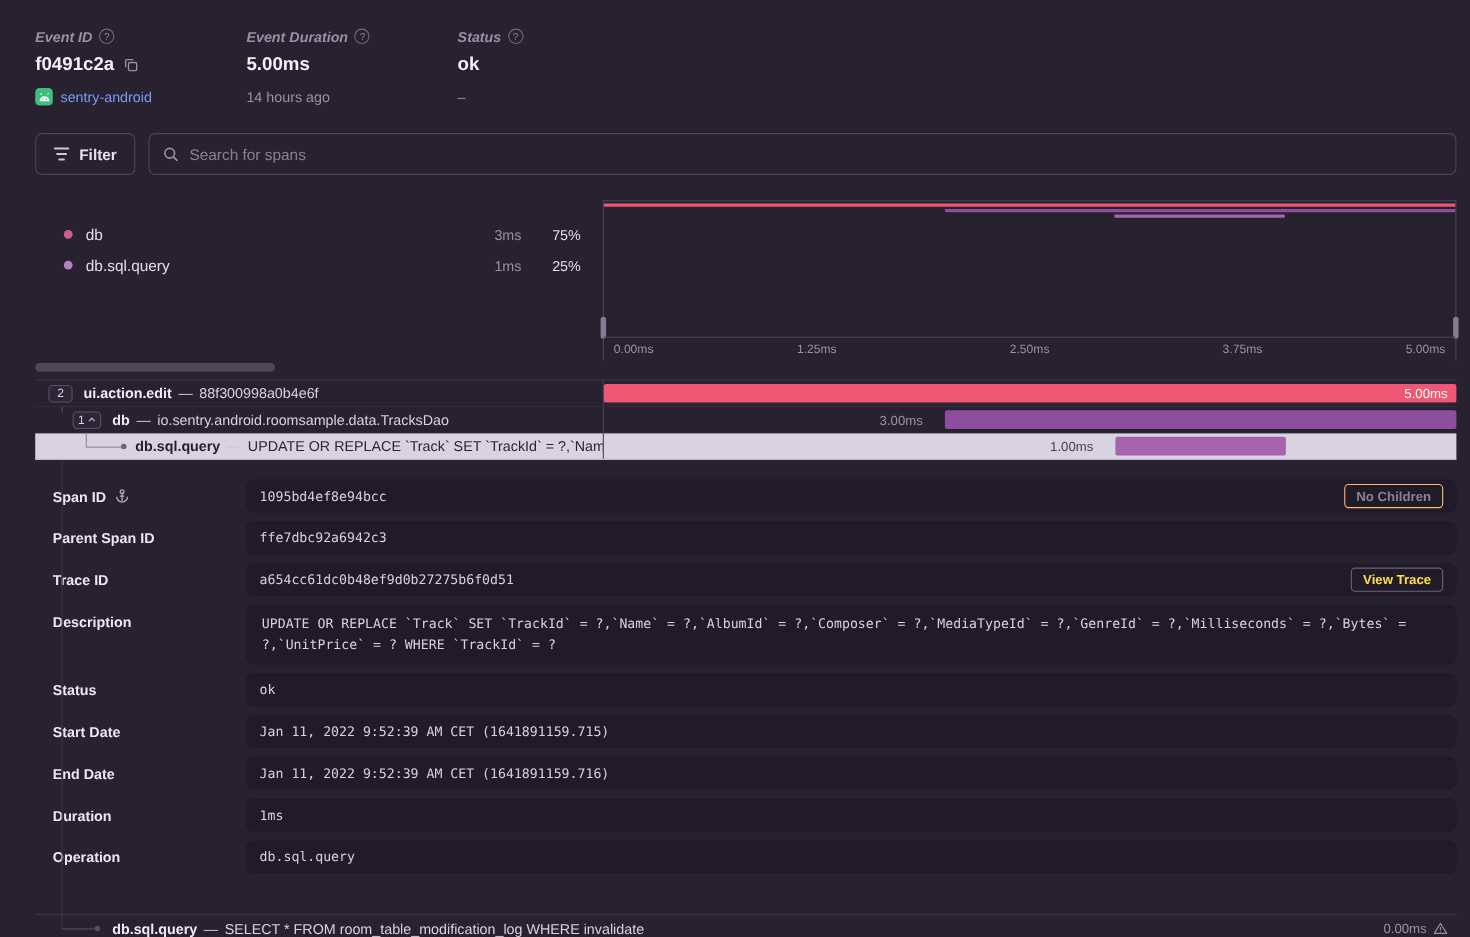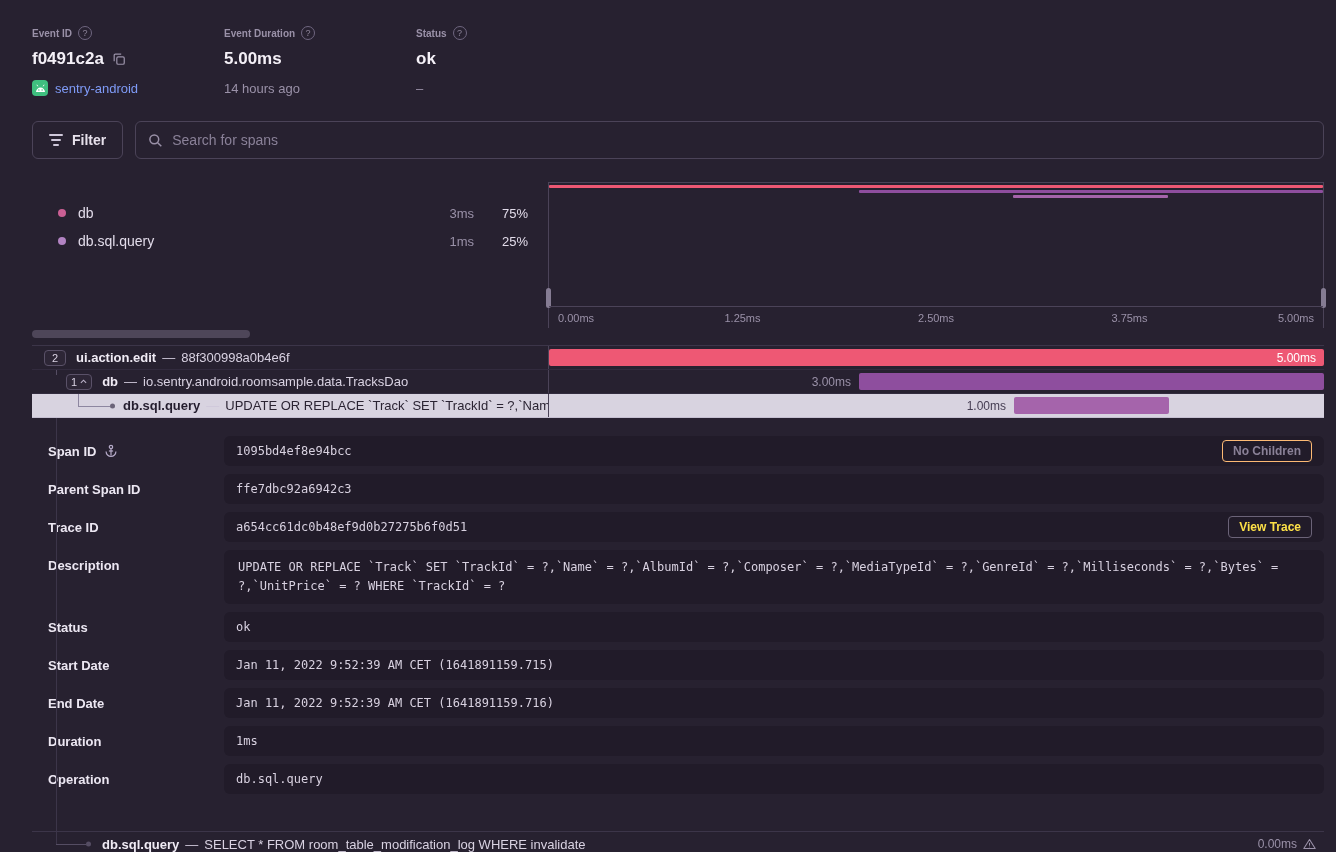"Event ID" .meta-label { font-size: 10px -> 13px; font-style: none -> italic }
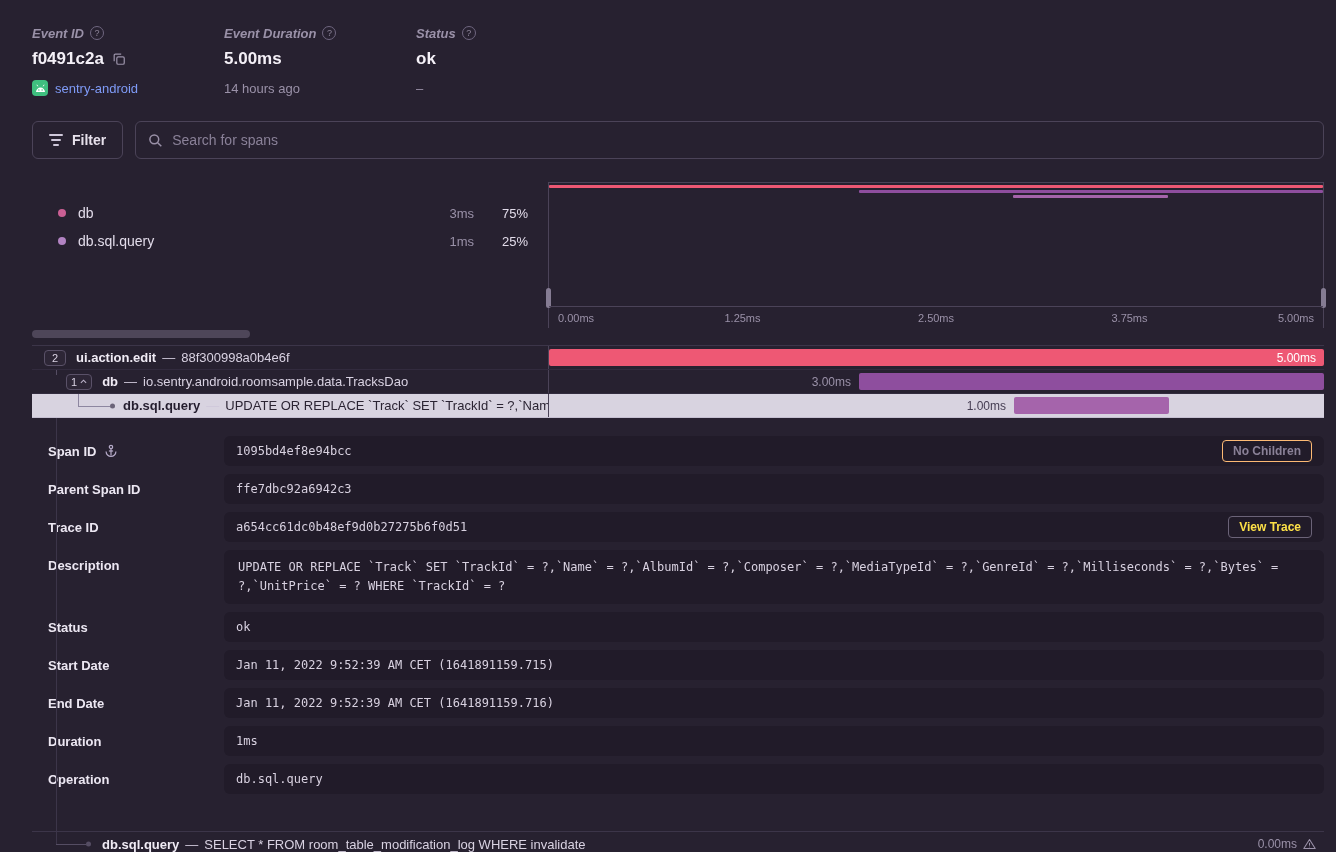"3.00ms" .dur-label.before-bar { padding-right: 8px -> 20px }
